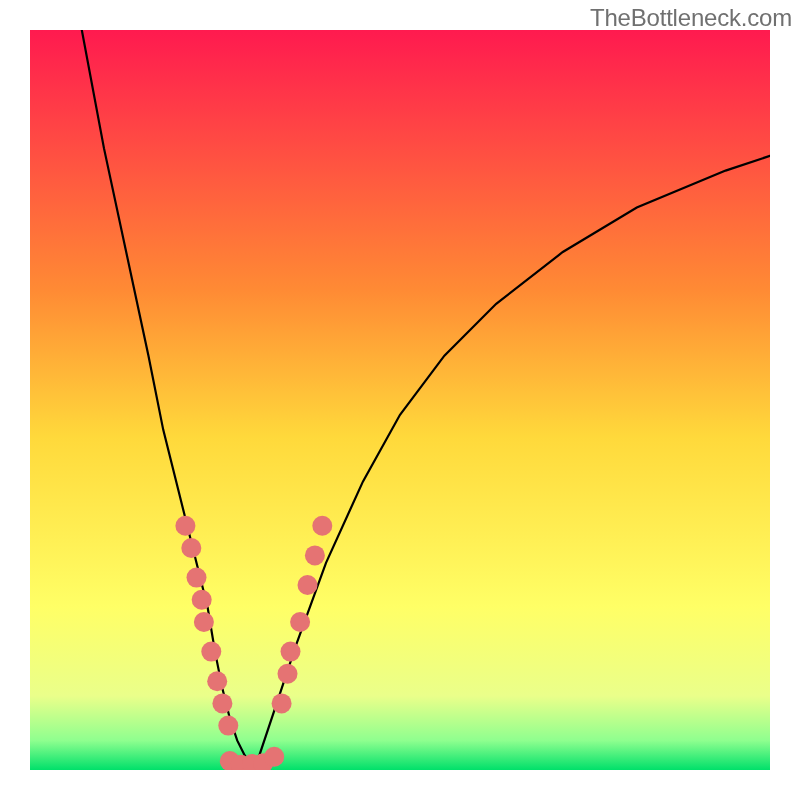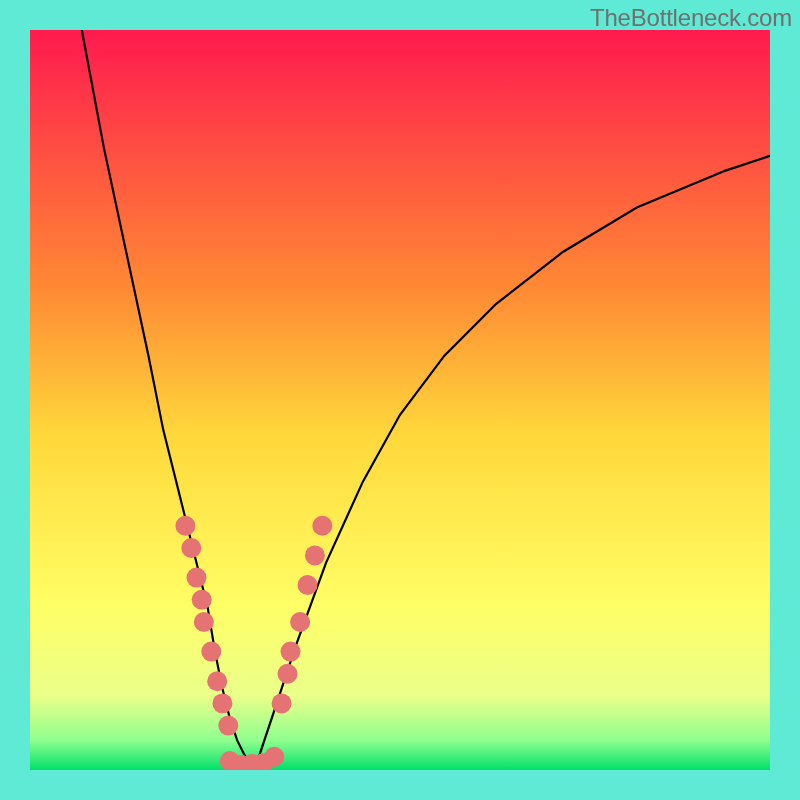"TheBottleneck.com" .frame { background: #5eead4 -> #ffffff }
